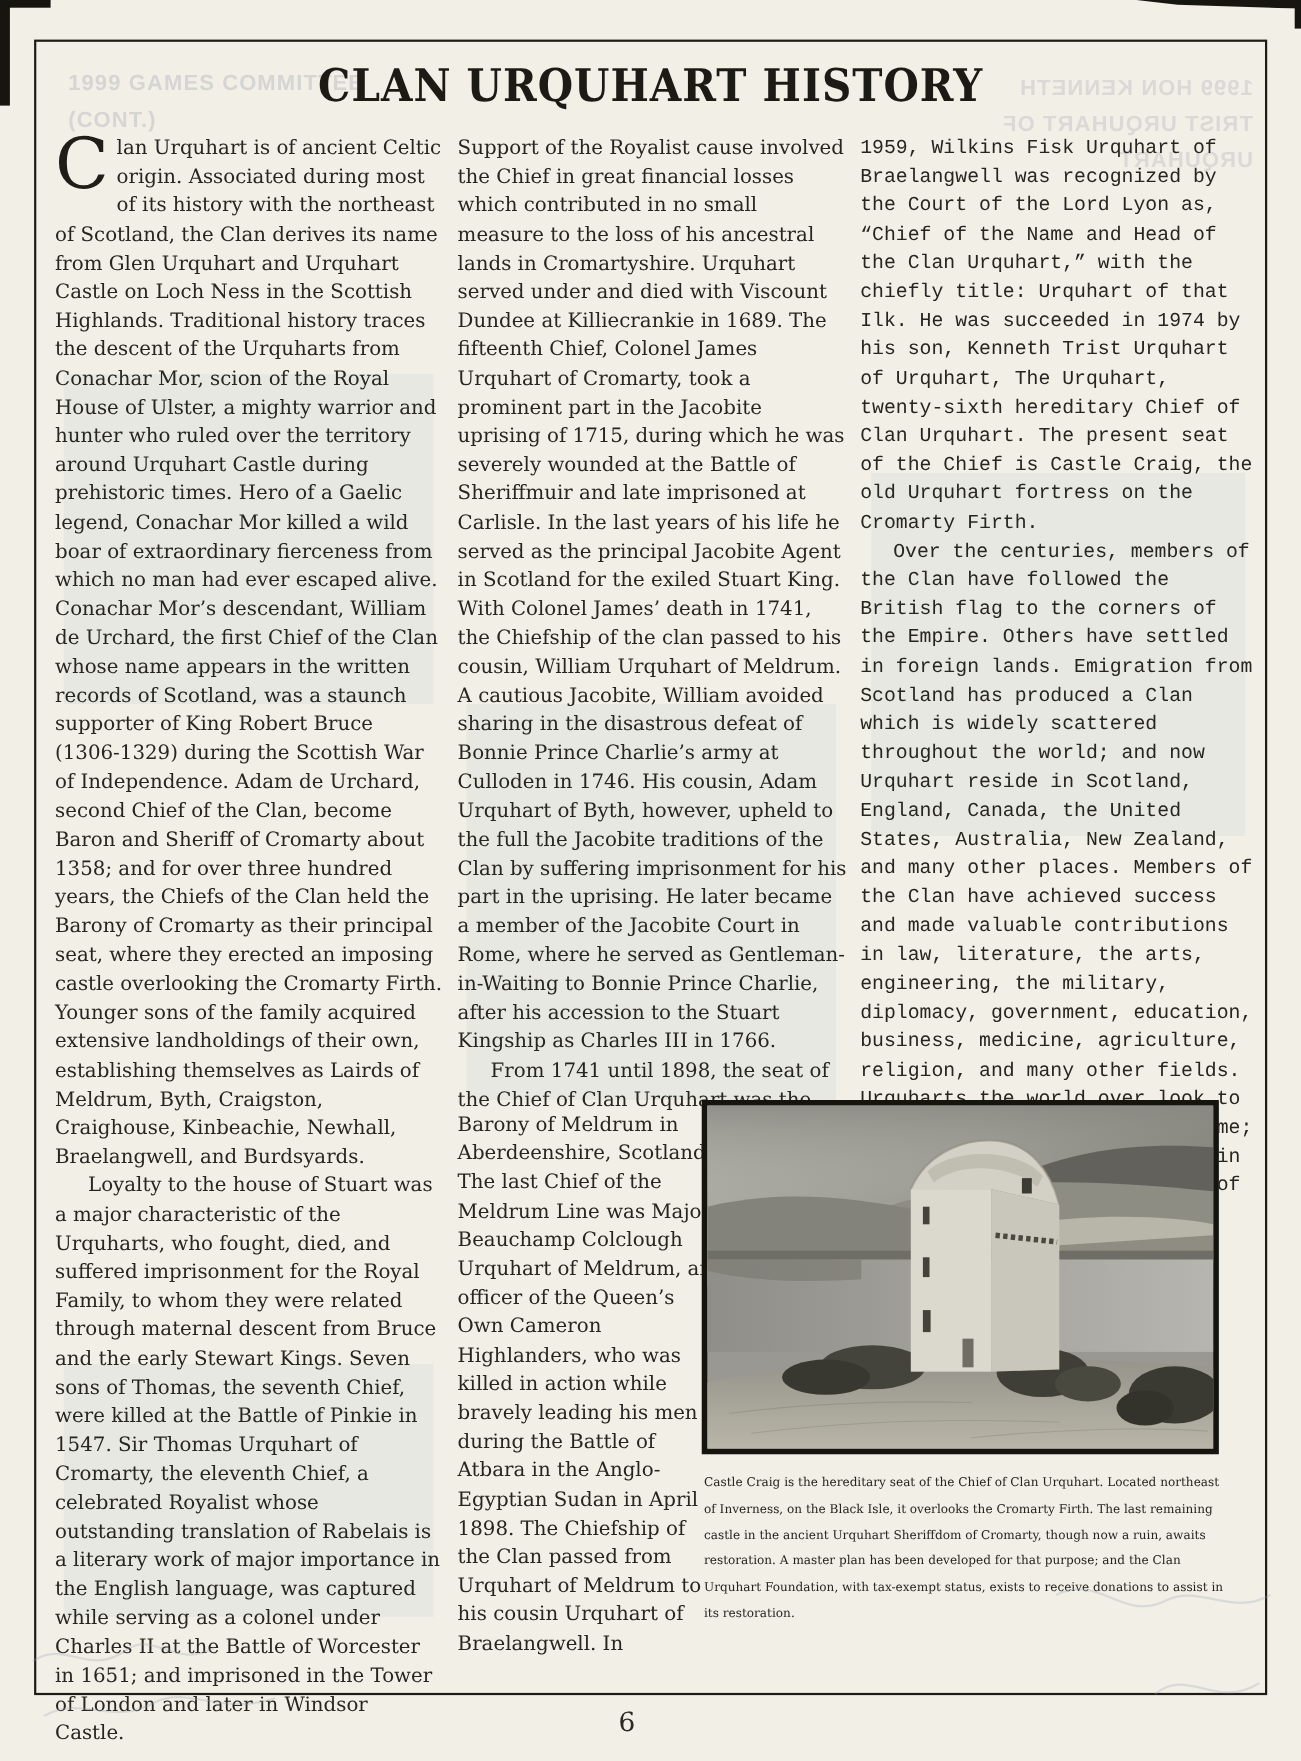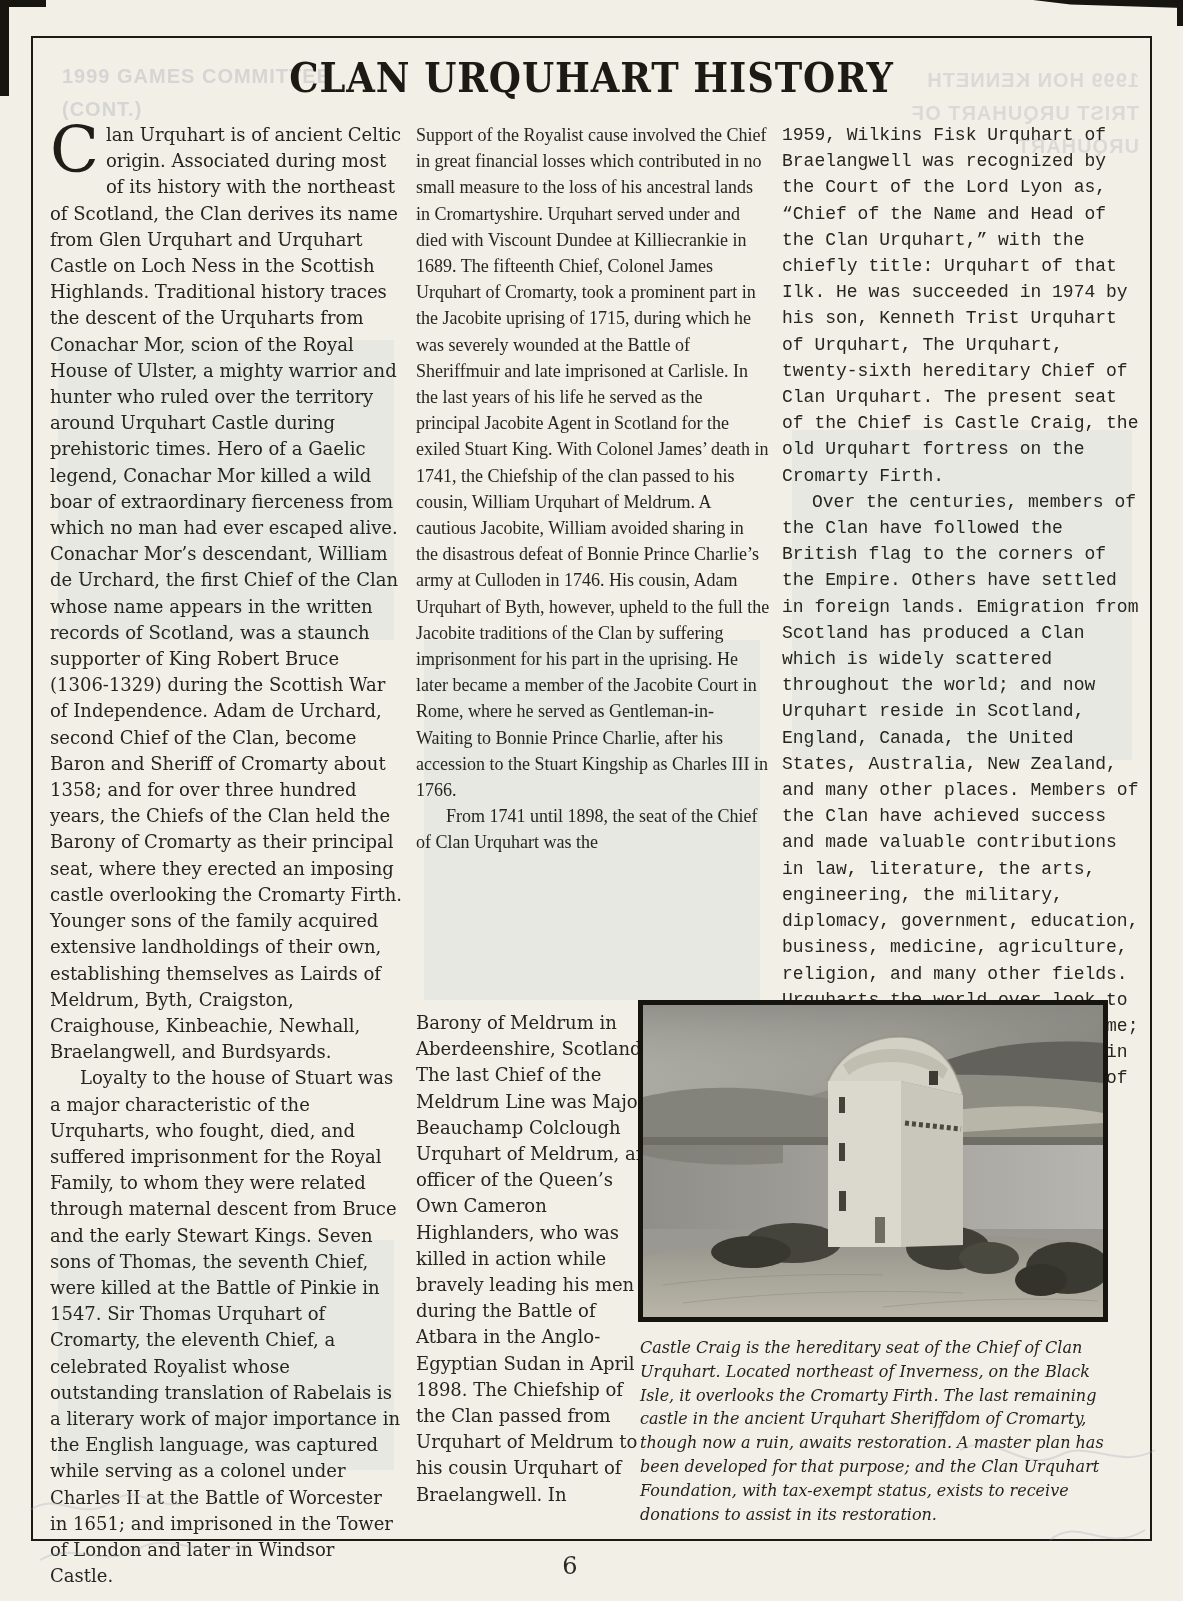"Support of the Royalist cause" .col2w { font-family: Liberation Serif, serif -> none }
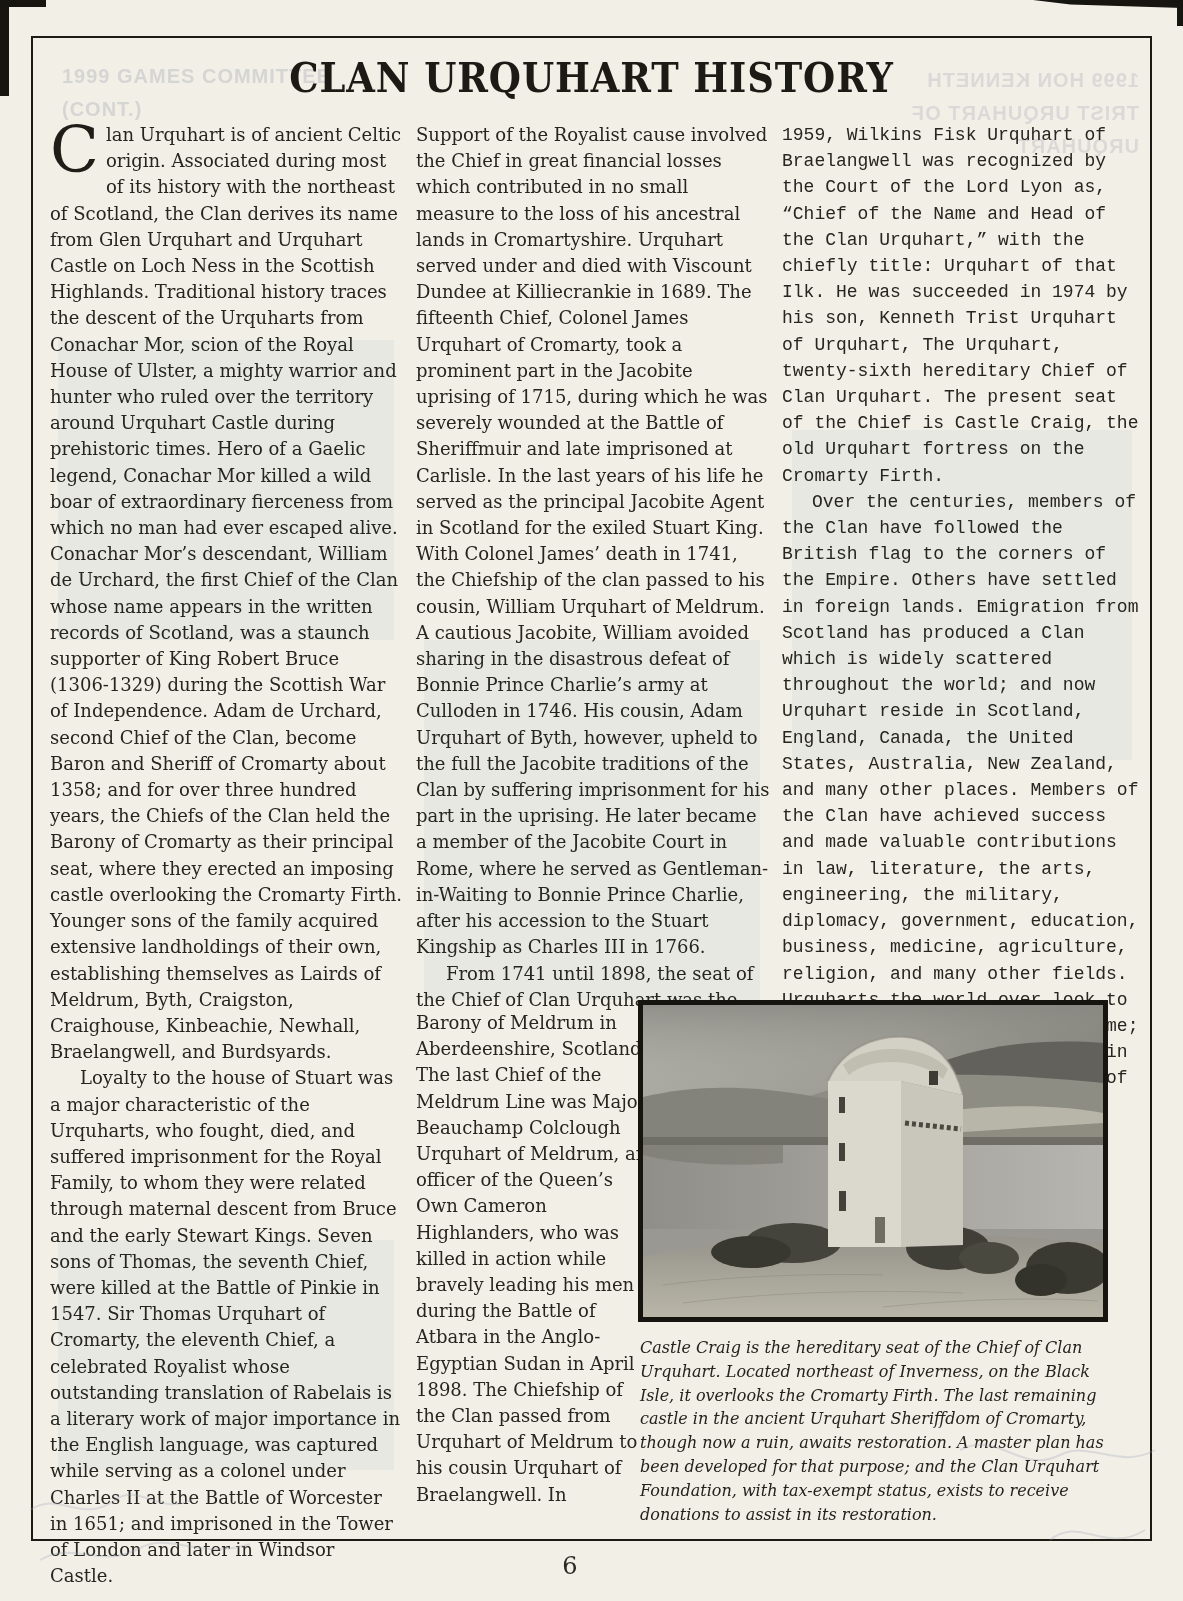"Castle Craig is the hereditary" .caption { font-size: 16px -> 11px; font-style: italic -> none }
